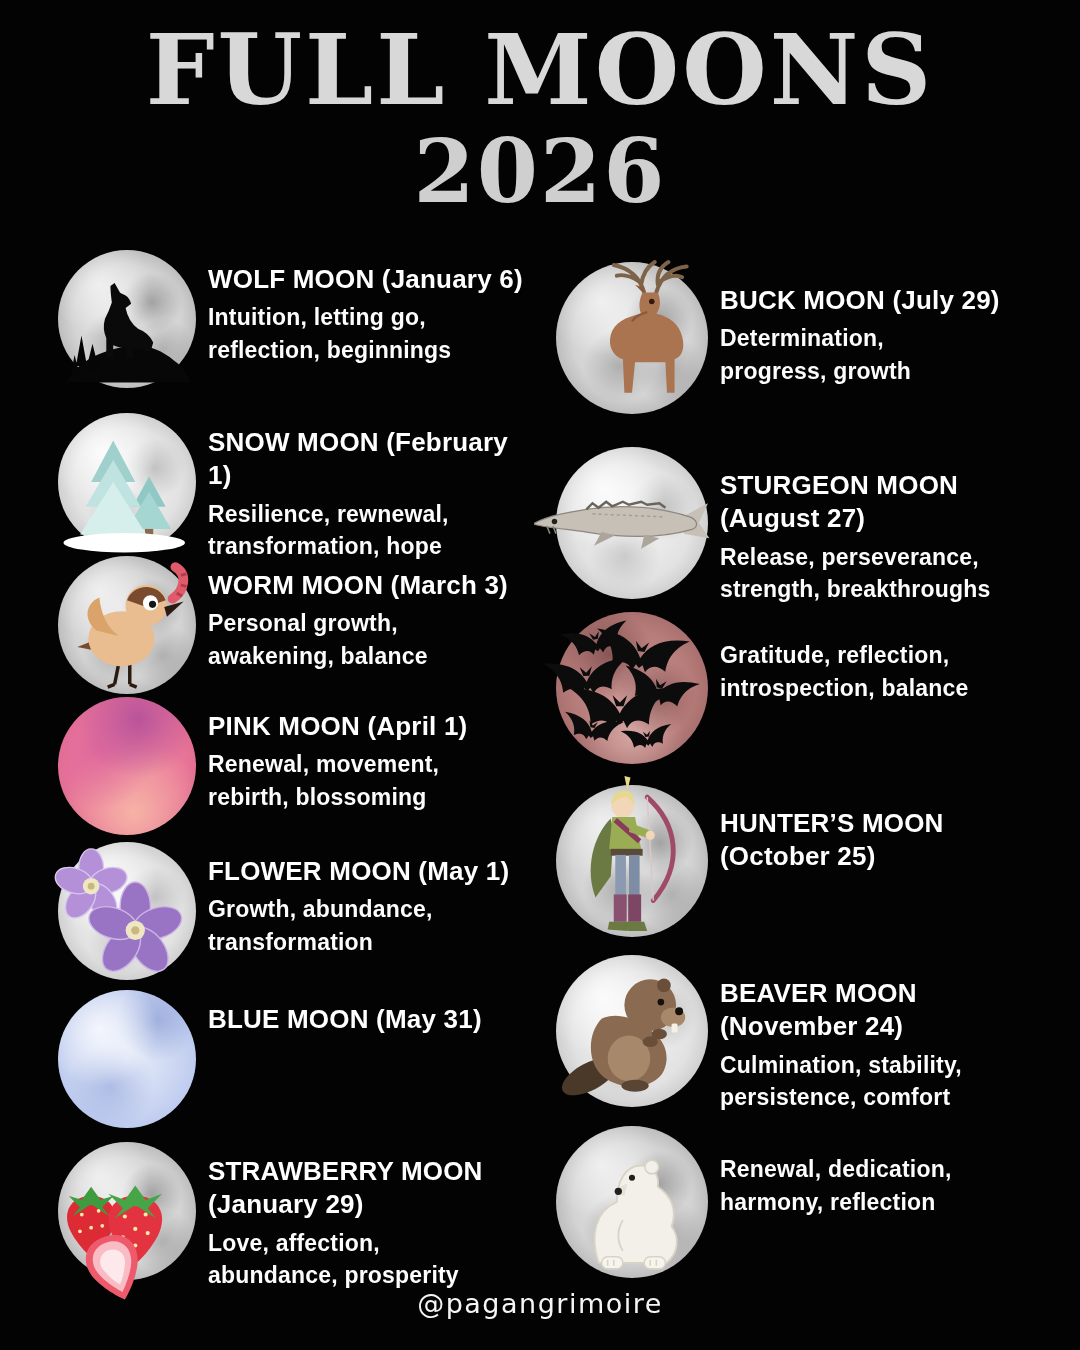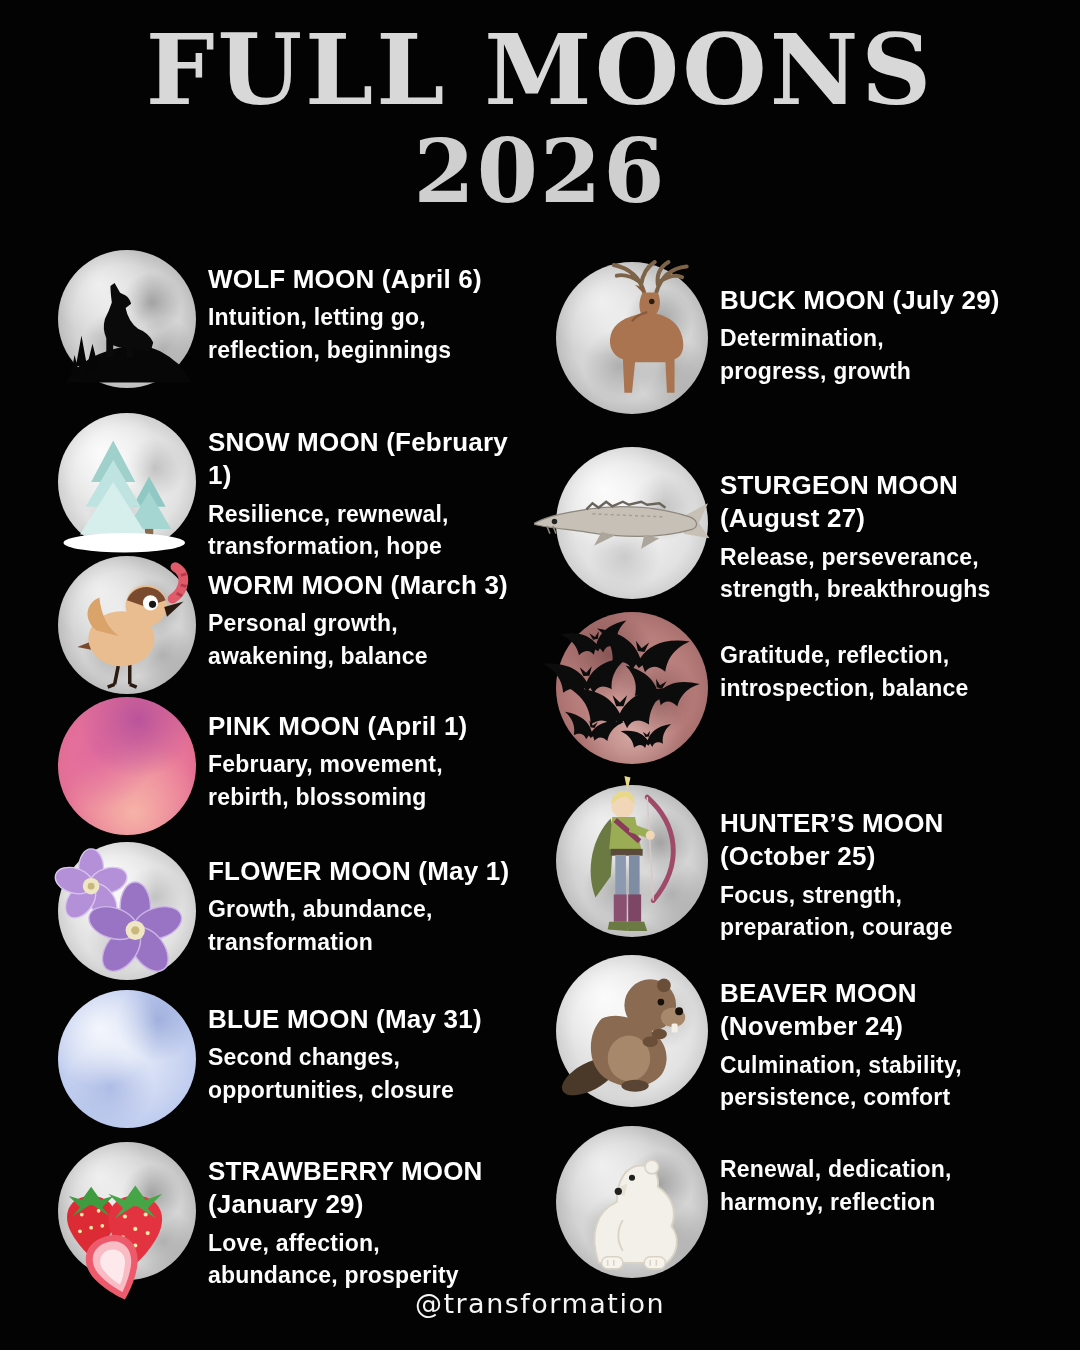"WOLF MOON (April 6)" h3.m-title { text: April -> January }
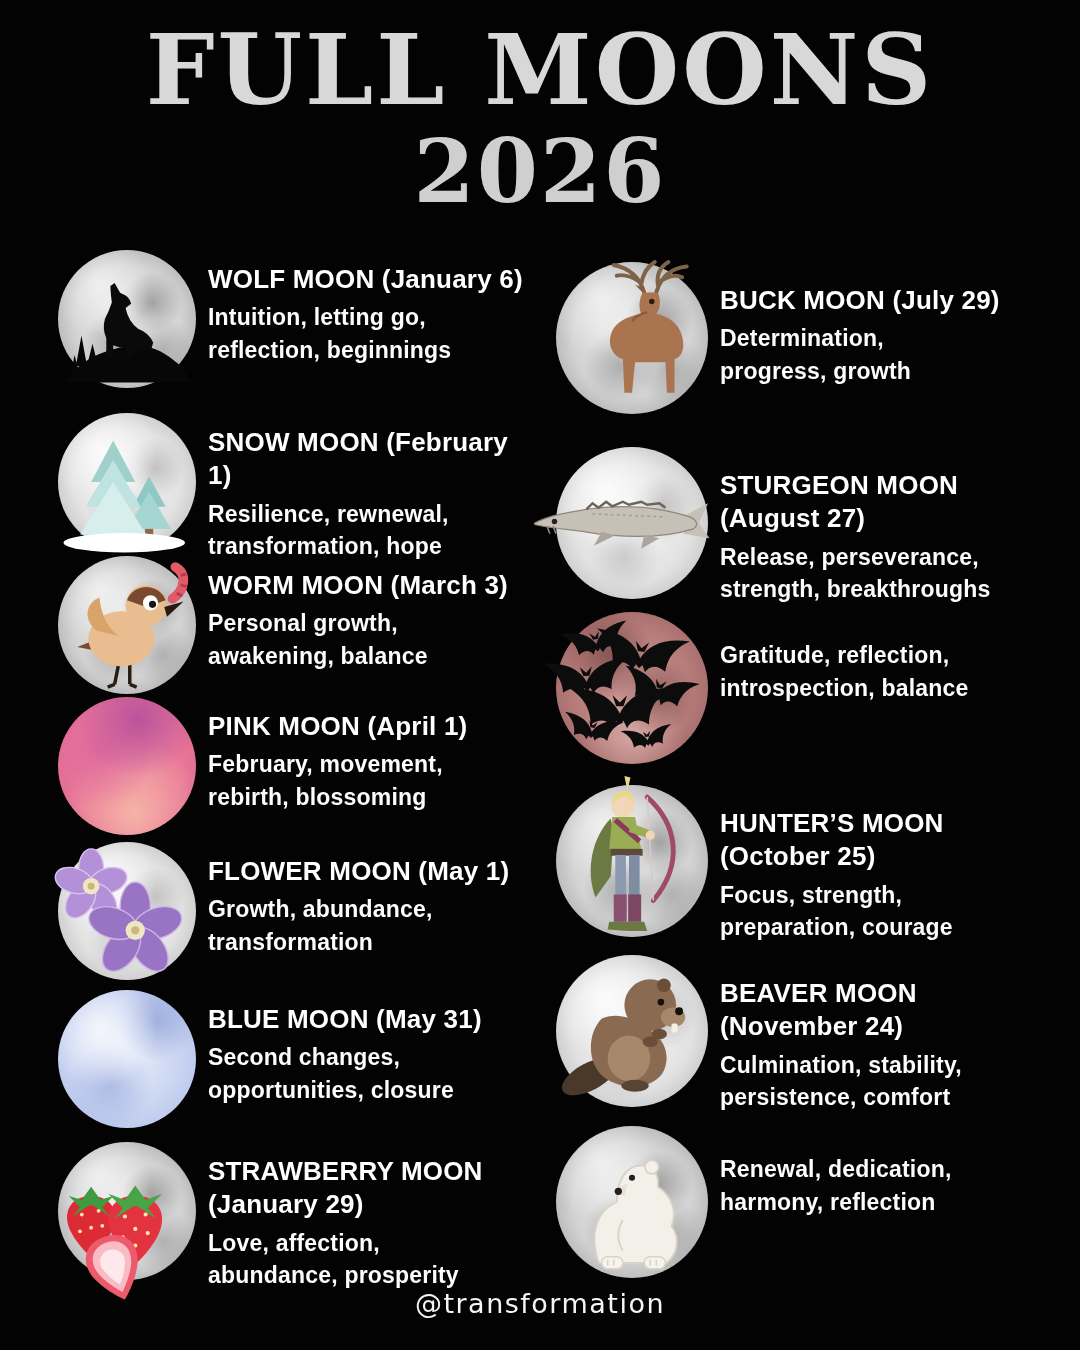"February, movement," p.m-desc { text: February -> Renewal }
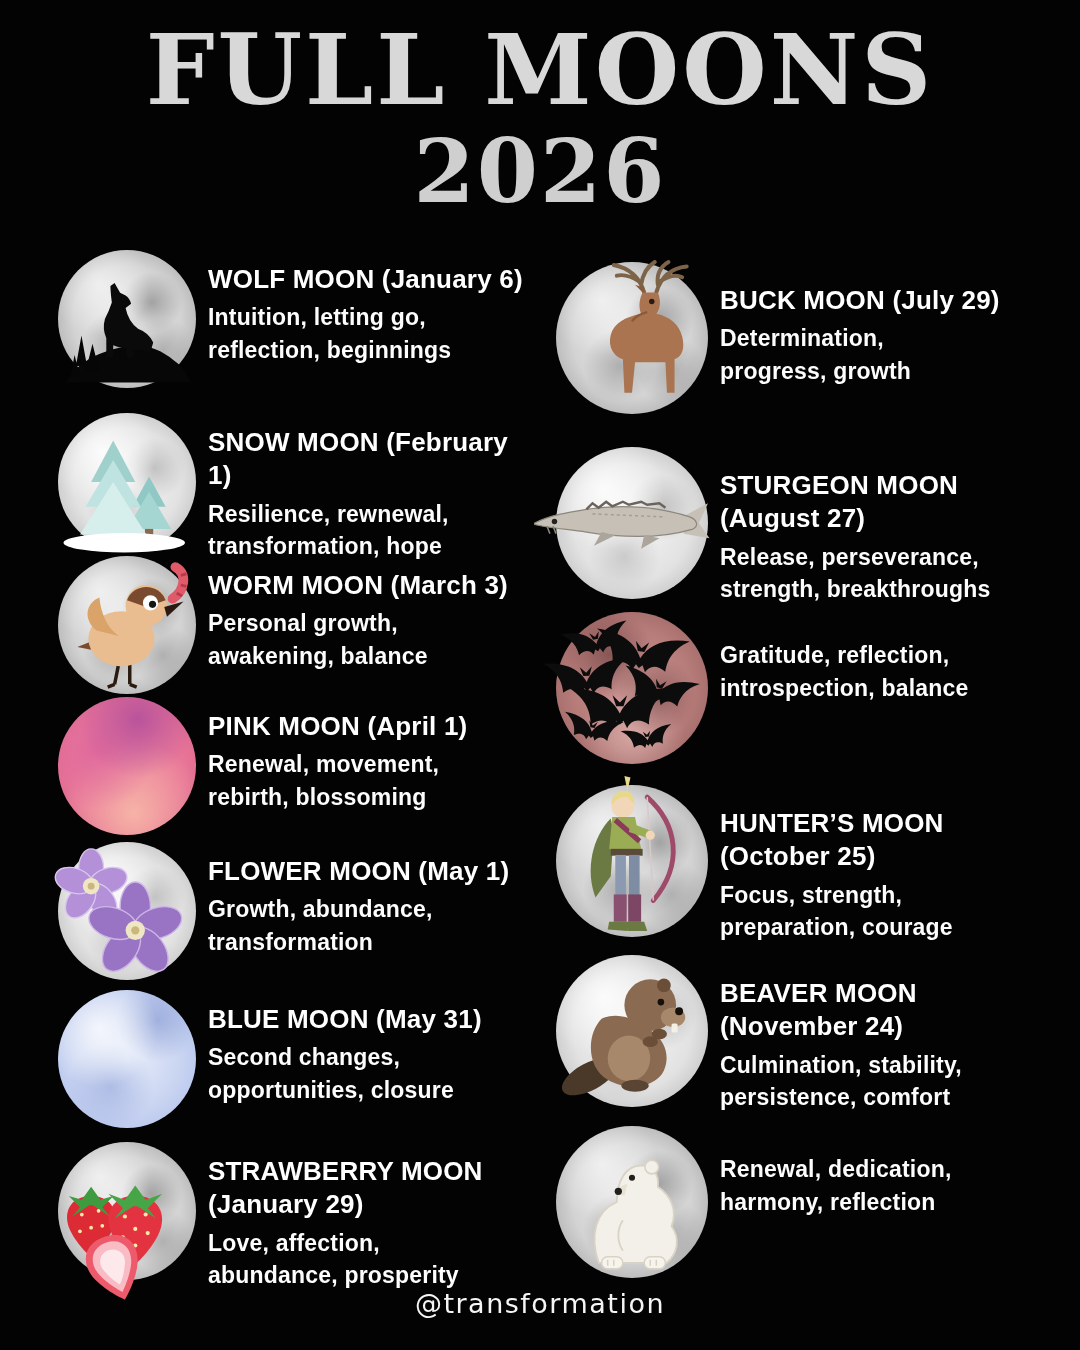"Focus, strength," p.m-desc { html: <p>Focus, strength, preparation, courage</p> -> none }
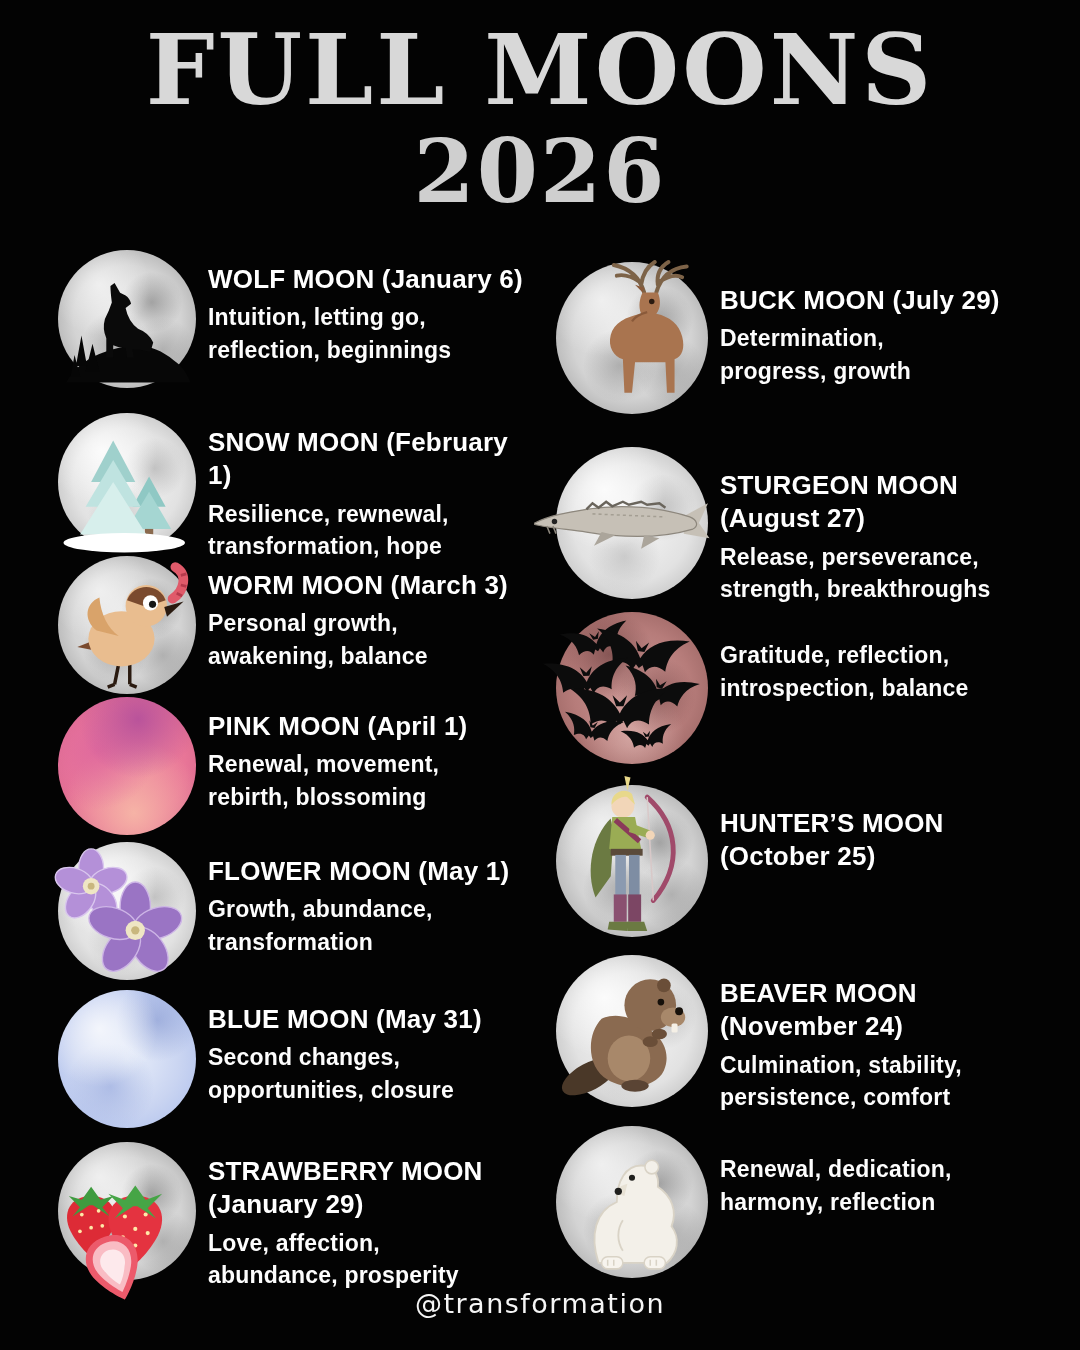"Second changes," p.m-desc { html: <p>Second changes, opportunities, closure</p> -> none }
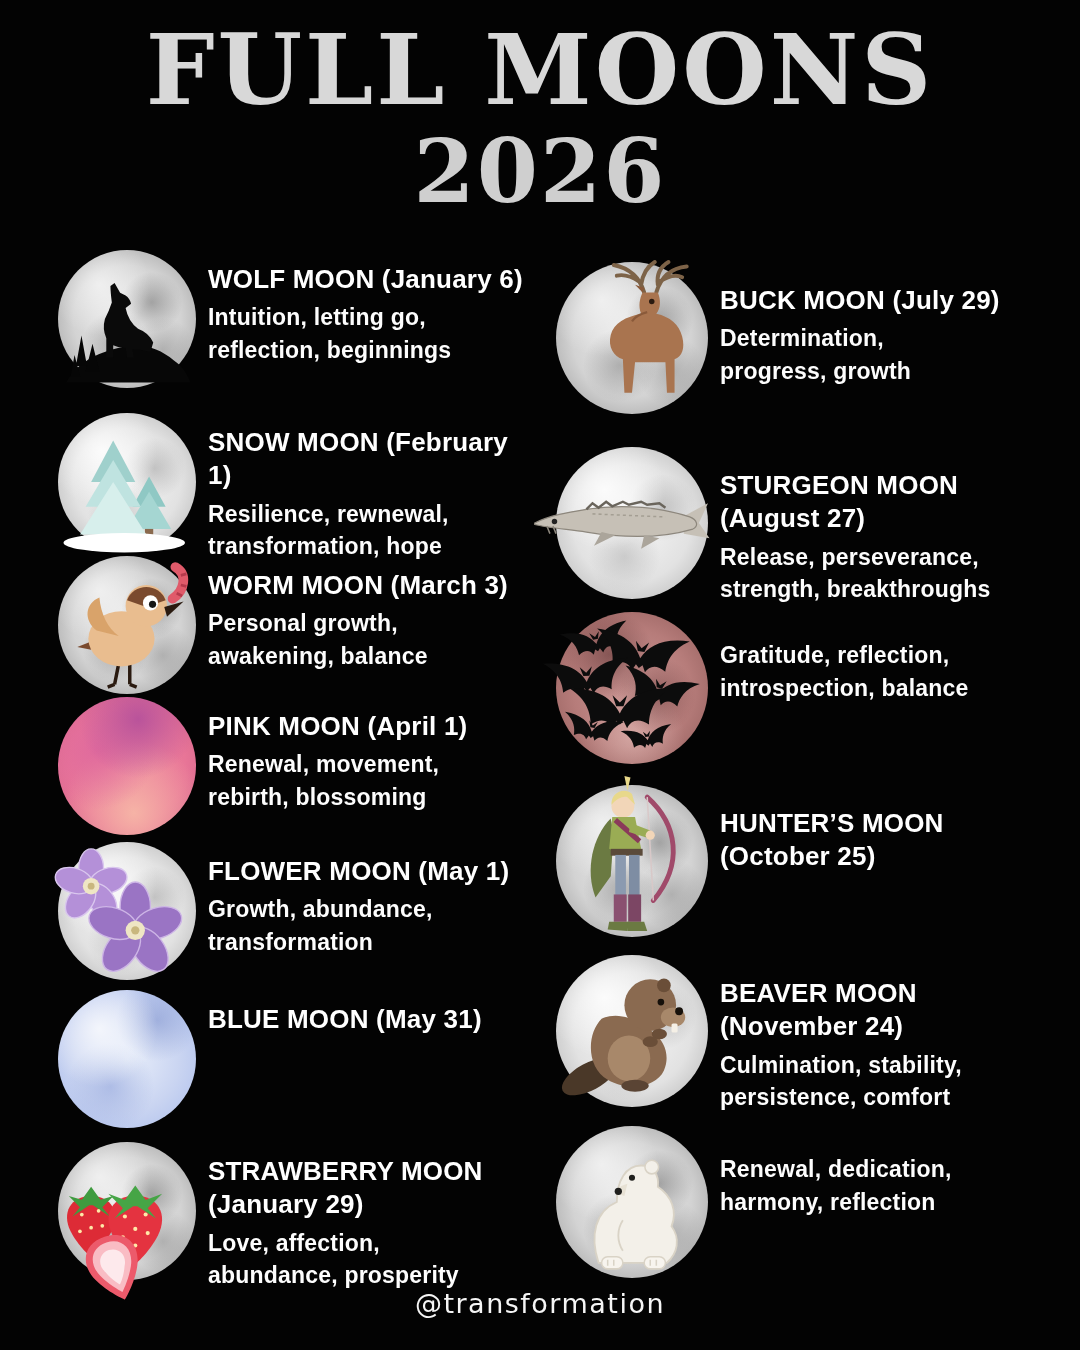"@transformation" div.footer { text: @transformation -> @pagangrimoire }
